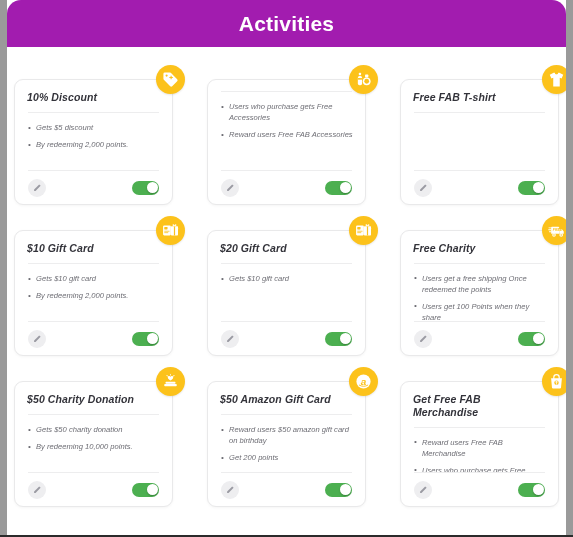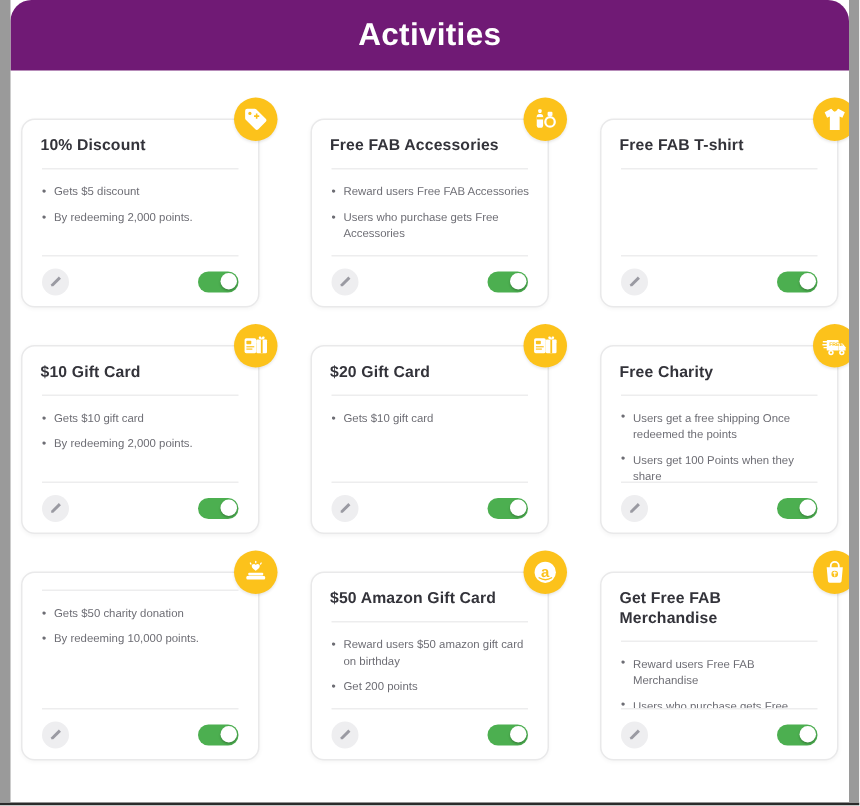"Activities" .header { background: #701a75 -> #a21caf }
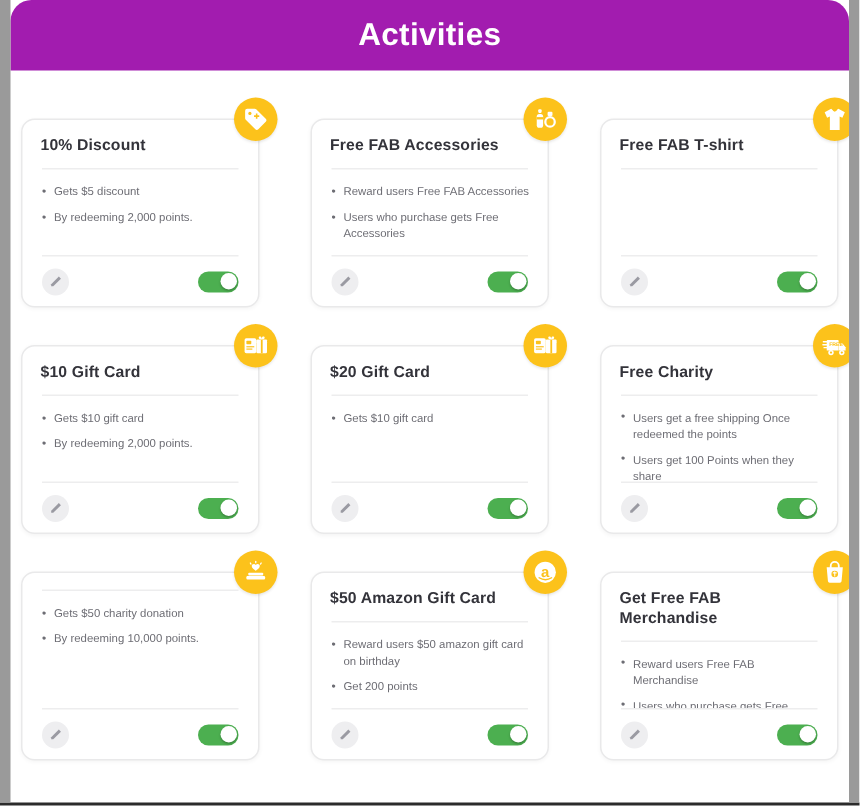"10% Discount" .grid { font-style: none -> italic }
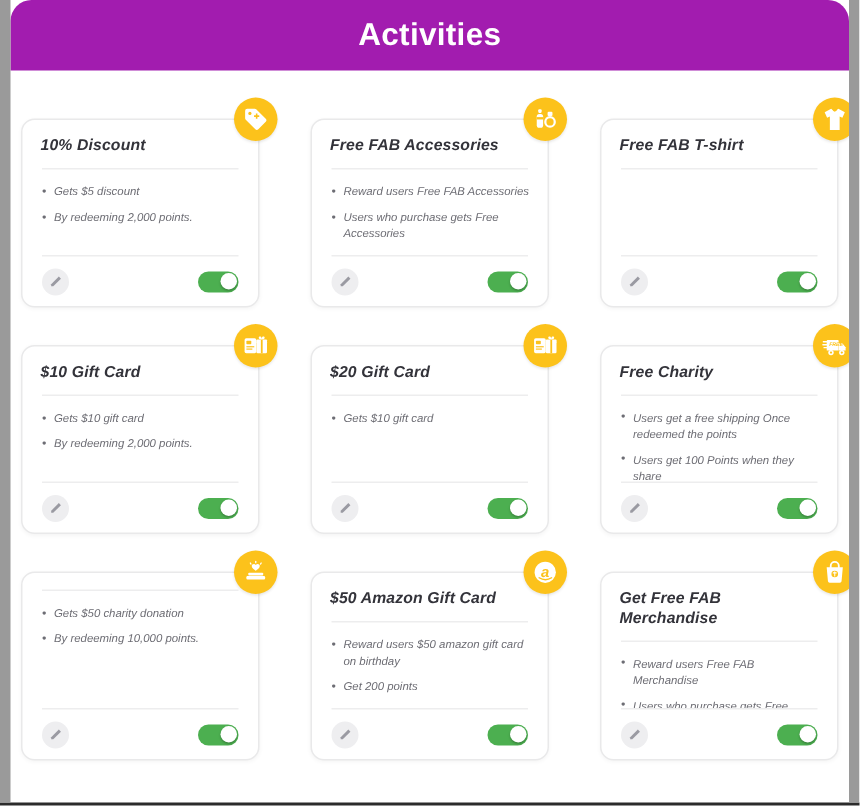"Free FAB Accessories" div.card-title { html: <div>Free FAB Accessories</div> -> none }
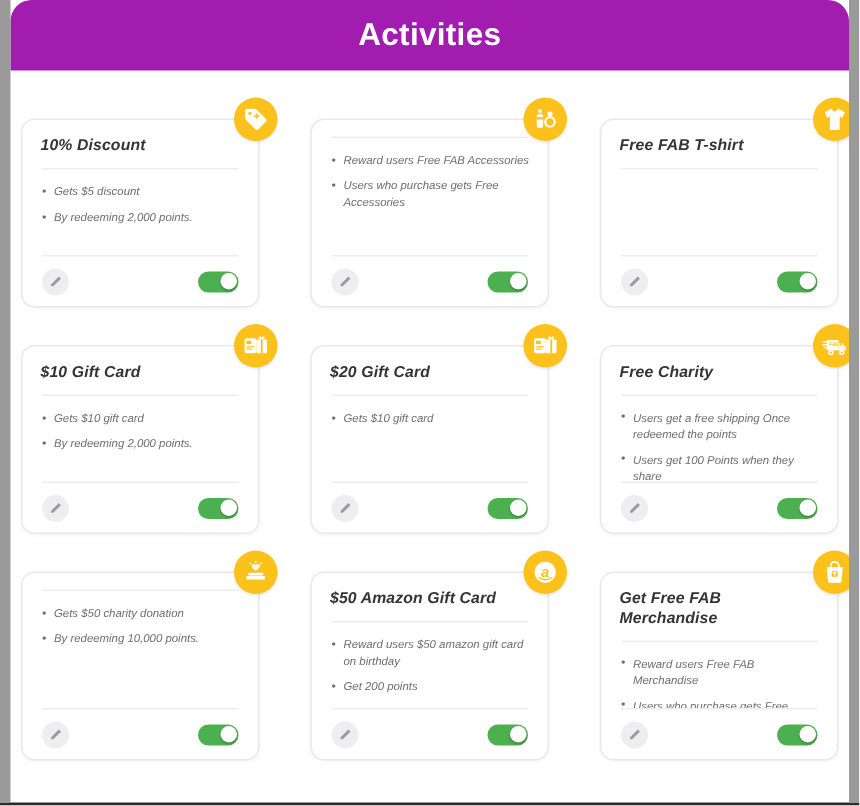"Reward users Free FAB Accessories" li.bullet-item { order: before "Users who purchase gets Free Accessories" -> after "Users who purchase gets Free Accessories" }
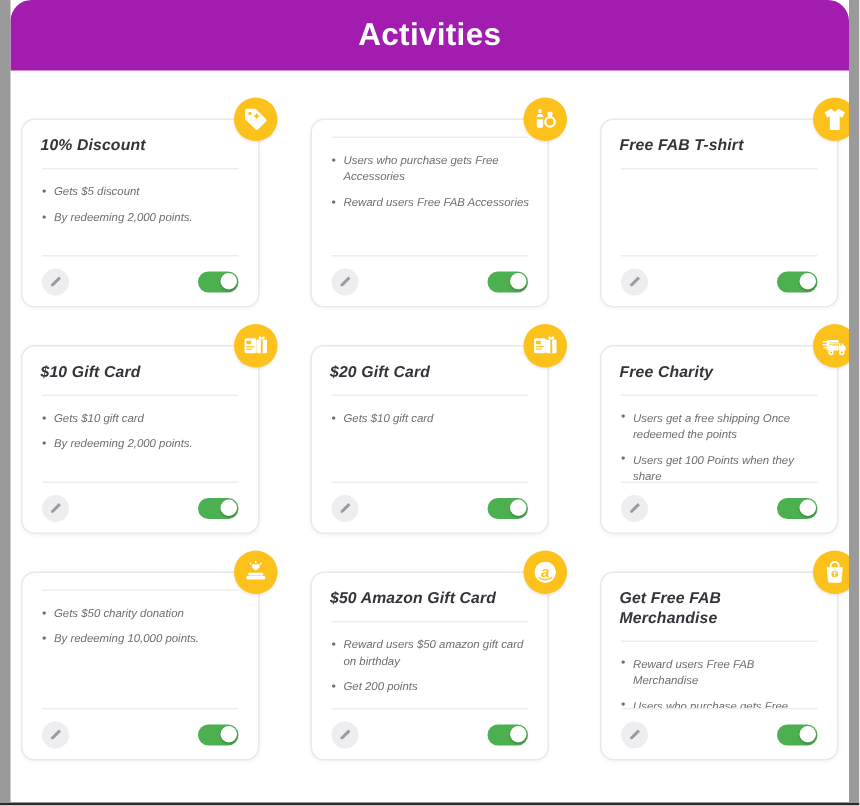"$50 Charity Donation" div.card-title { html: none -> <div>$50 Charity Donation</div> }
